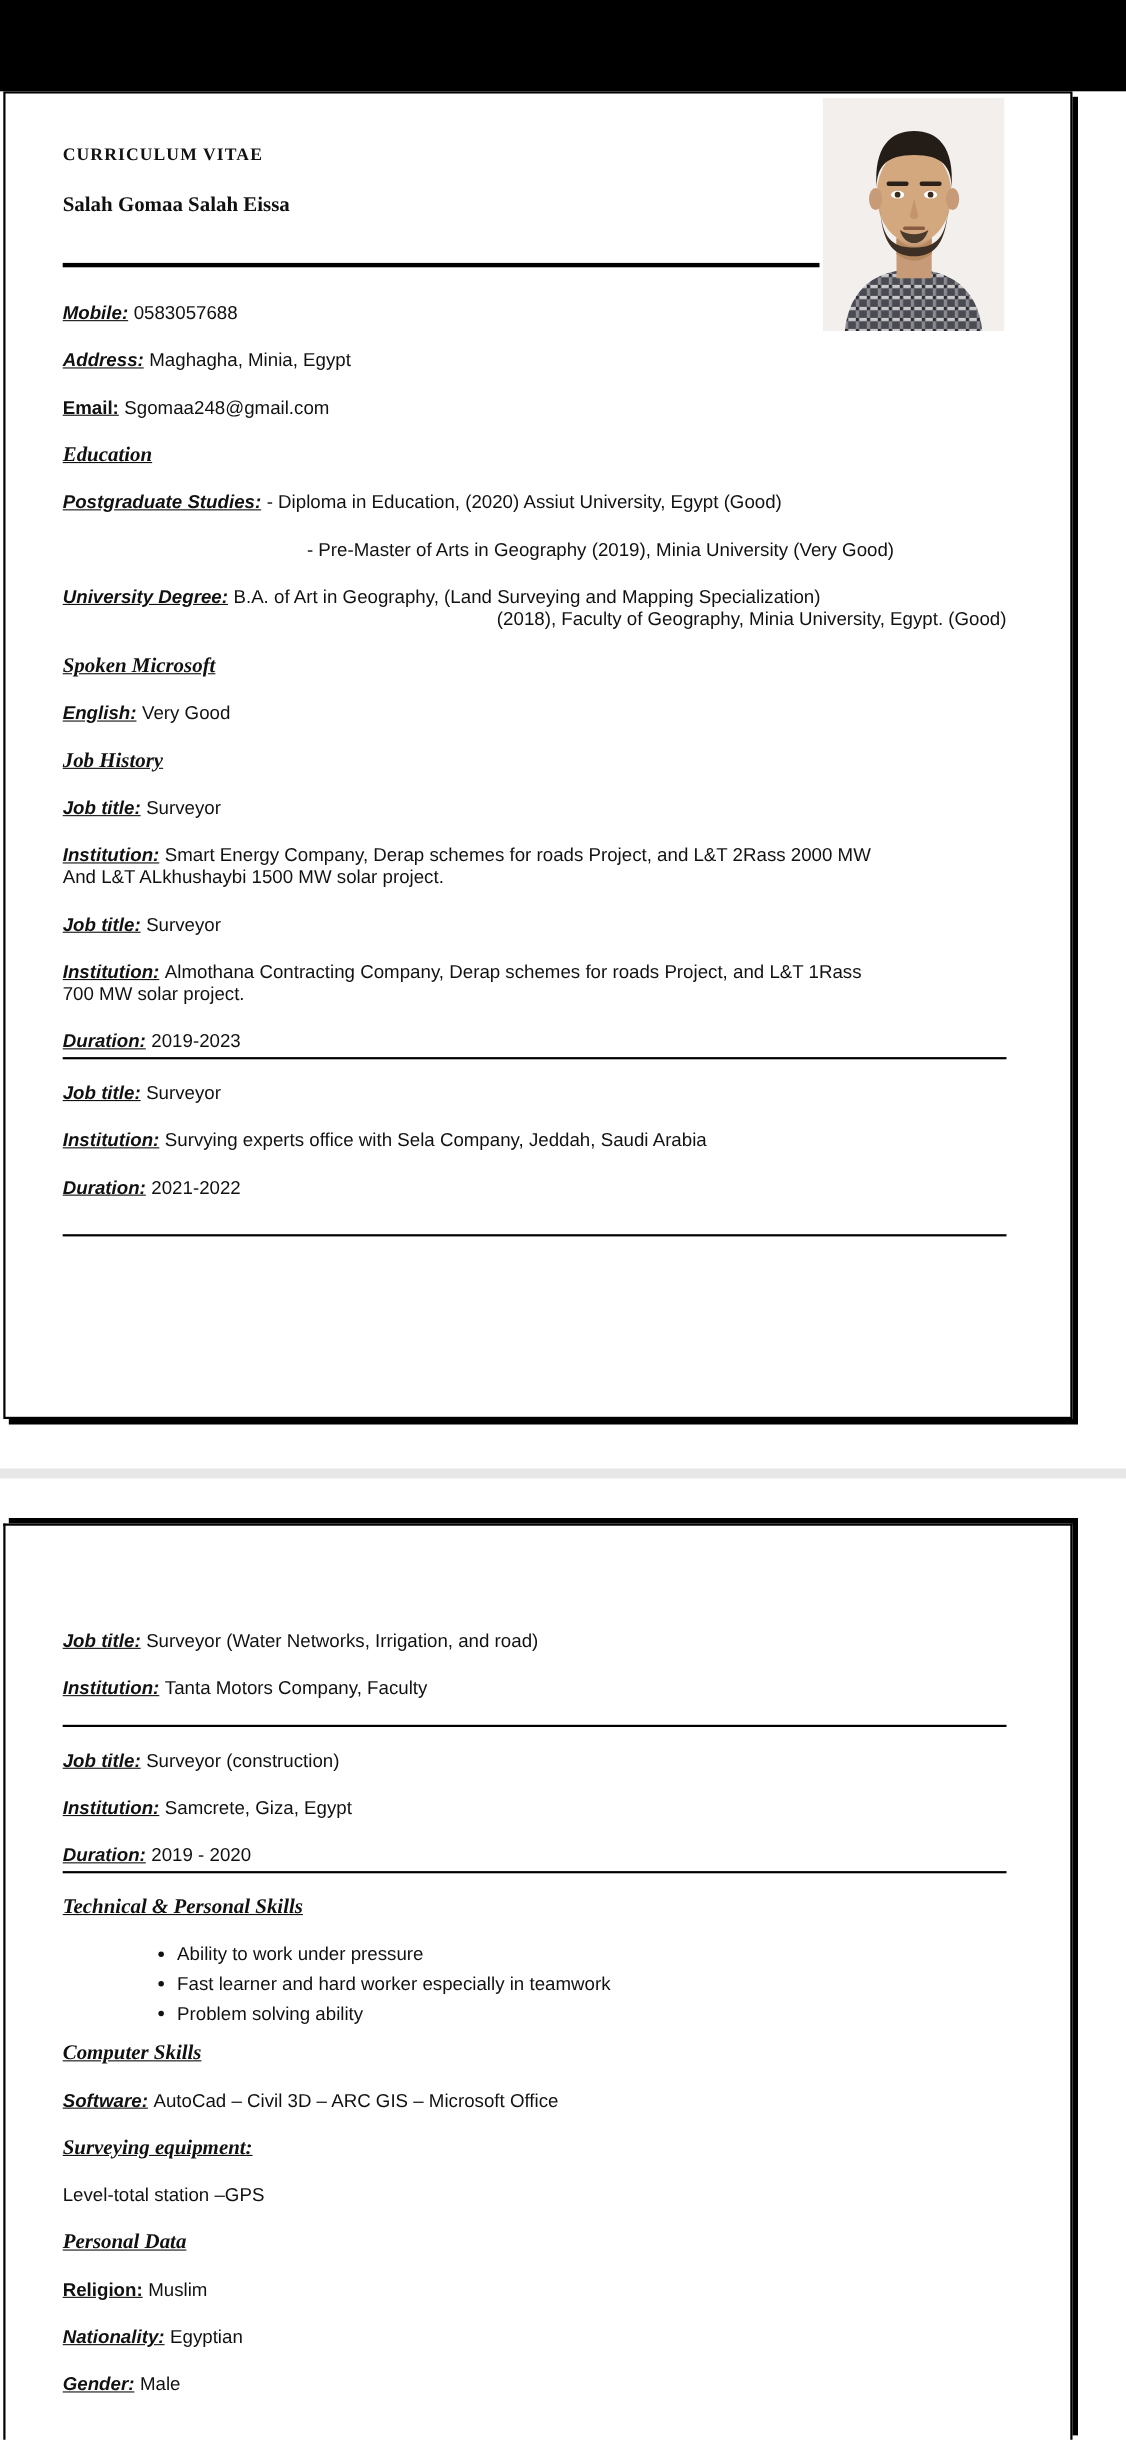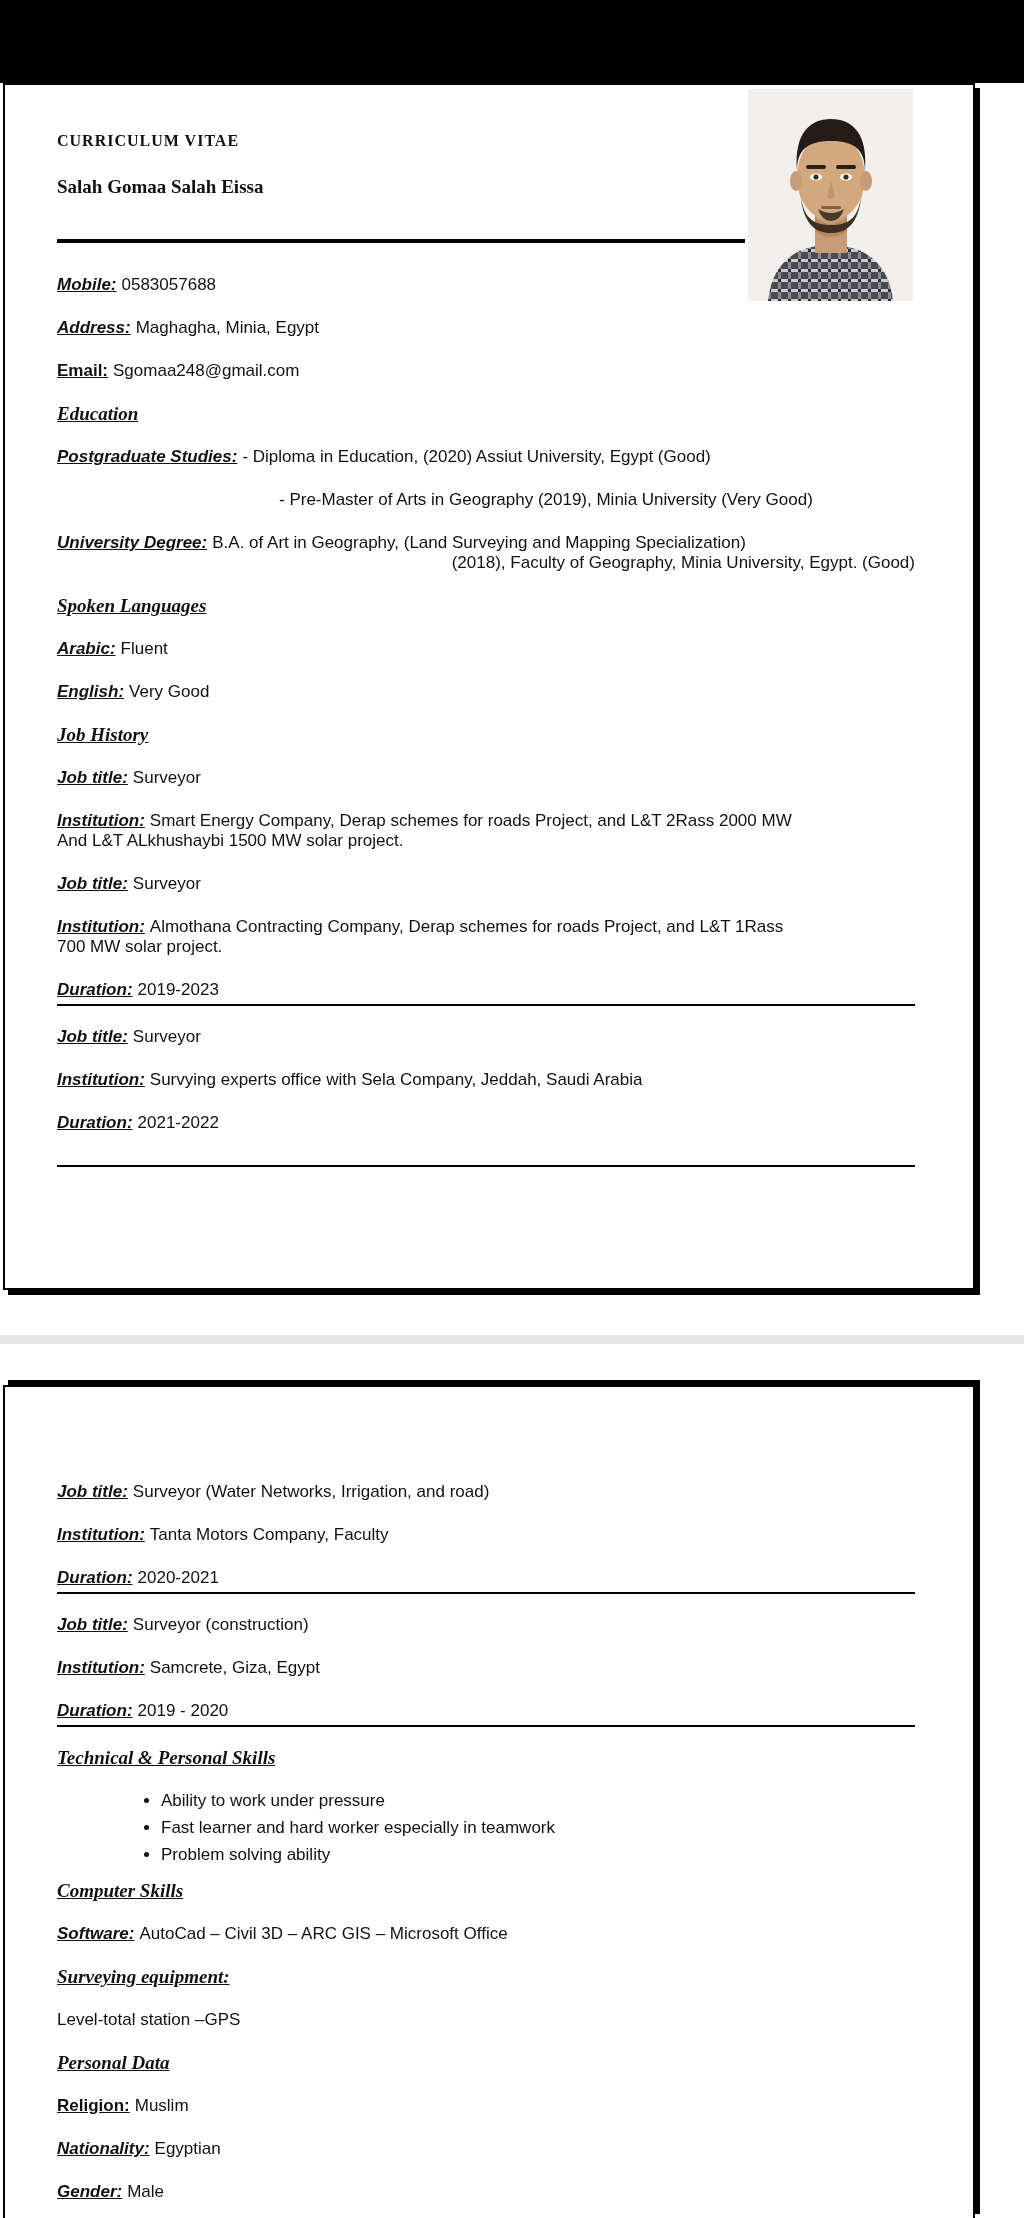"Spoken Languages" p.heading { text: Languages -> Microsoft }
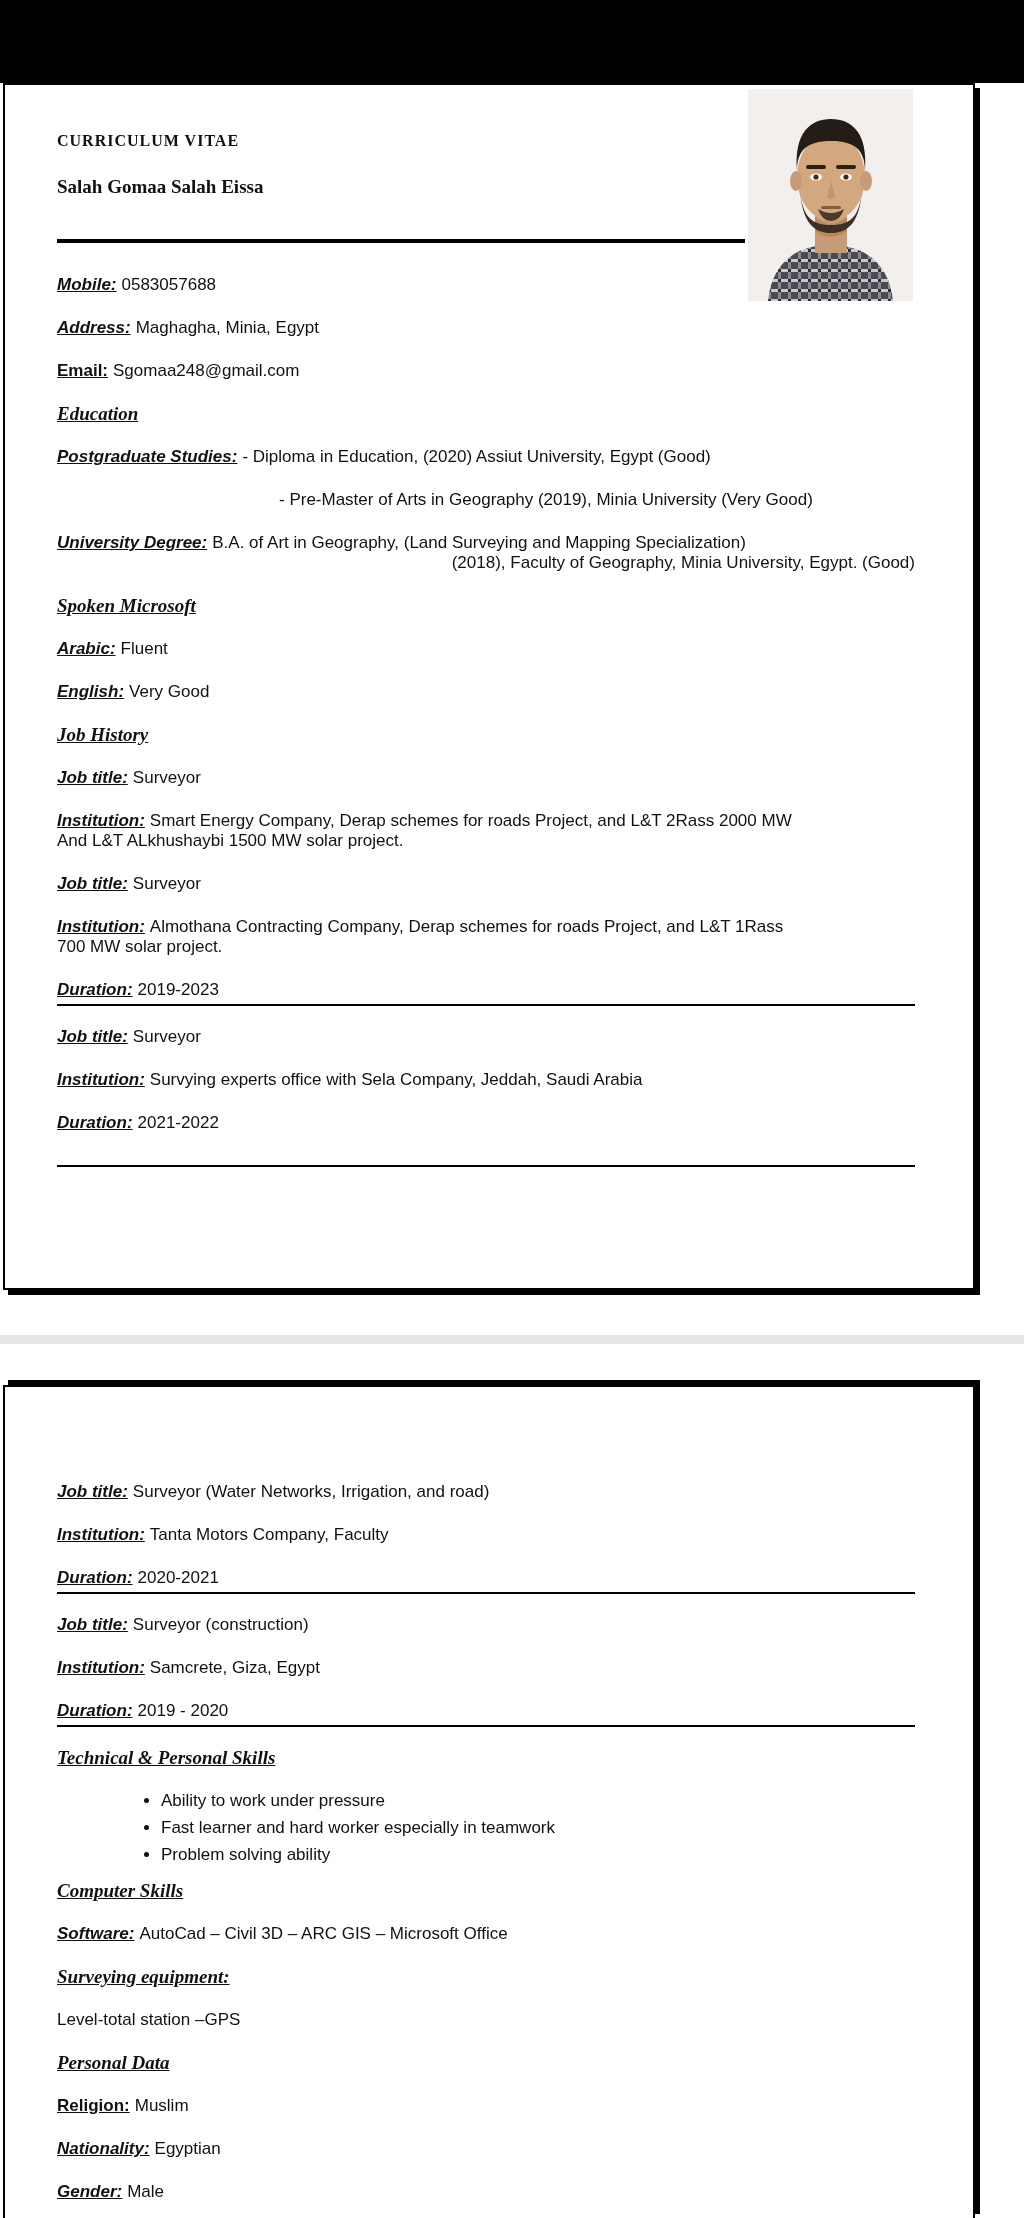"Arabic: Fluent" p.line { html: <p><span>Arabic:</span><span>Fluent</span></p> -> none }
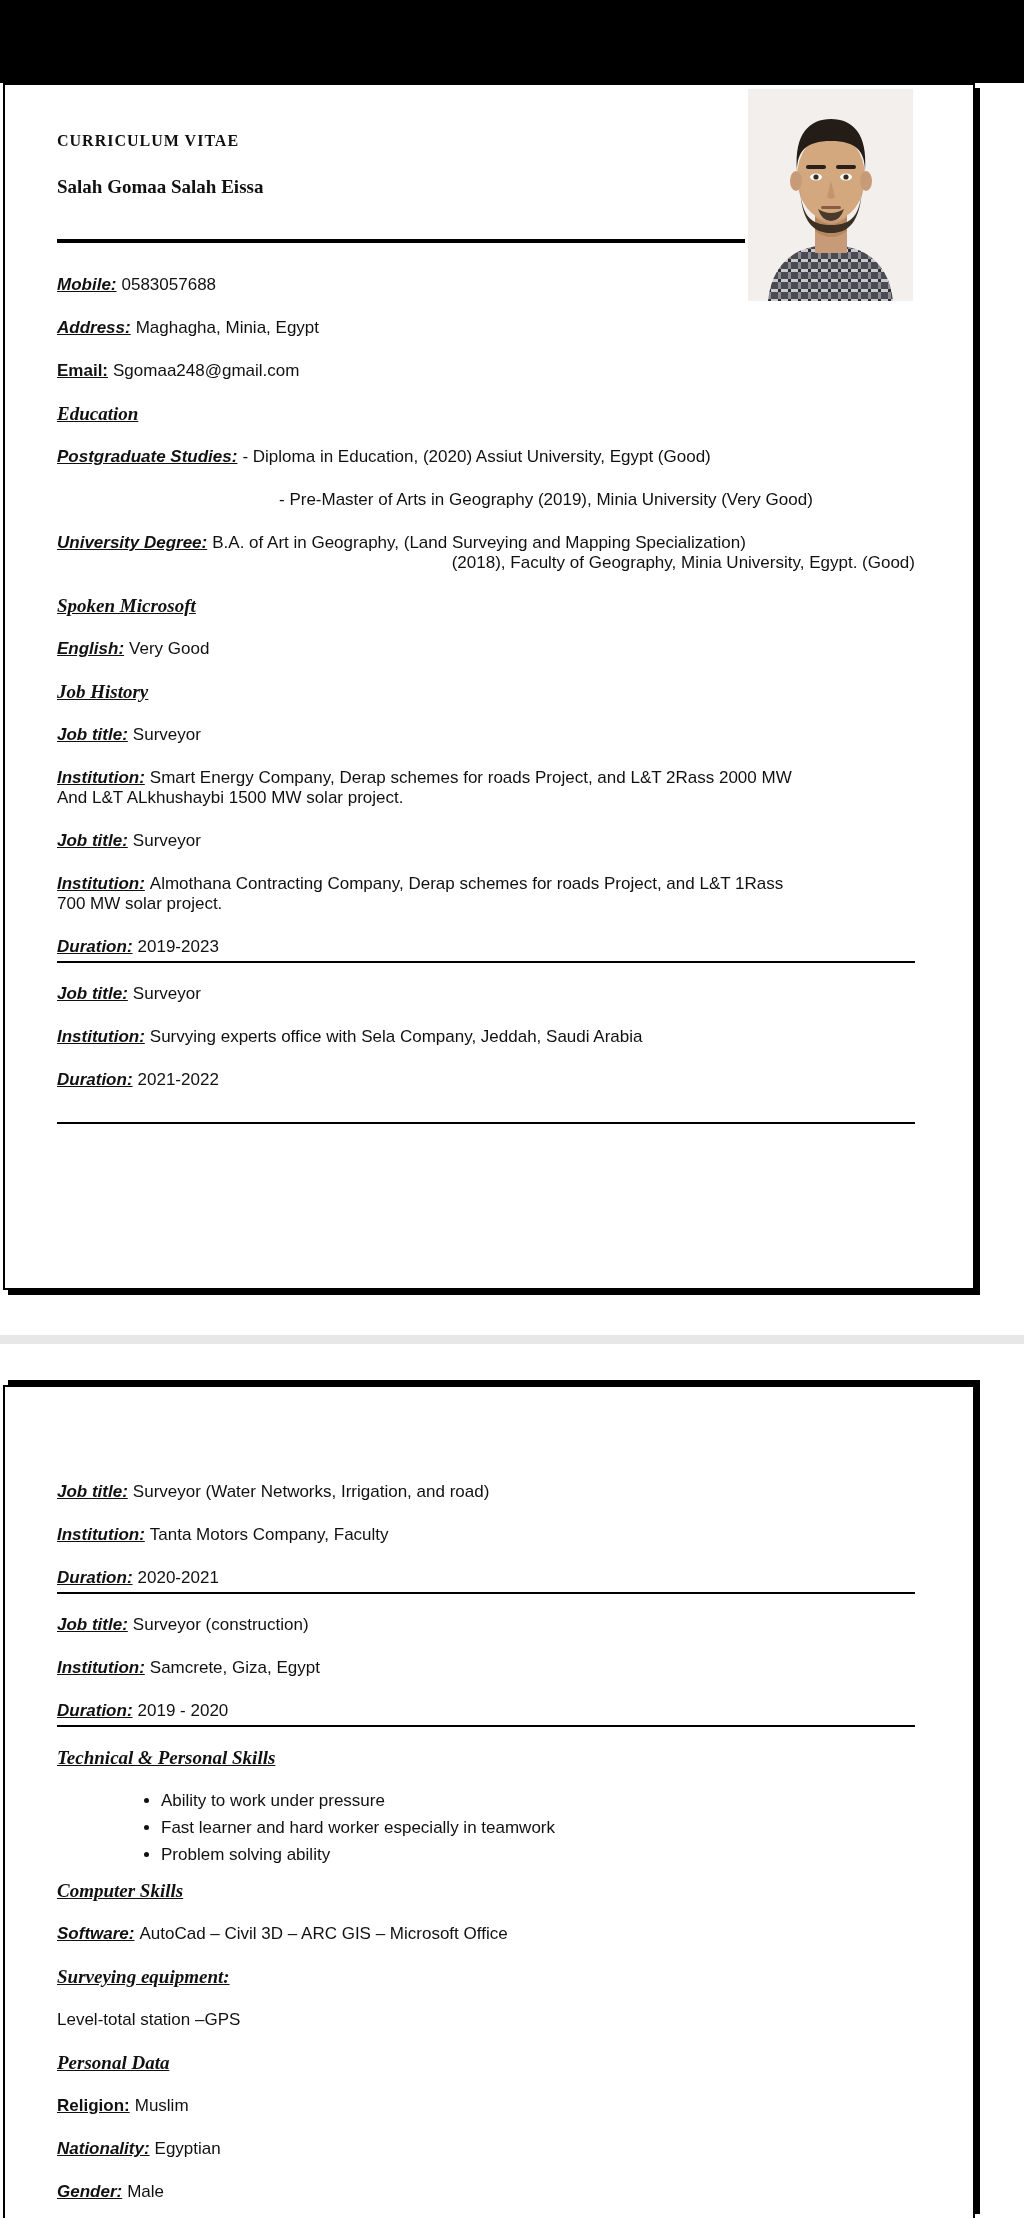"Duration: 2020-2021" p.line { html: <p><span>Duration:</span><span>2020-2021</span></p> -> none }
